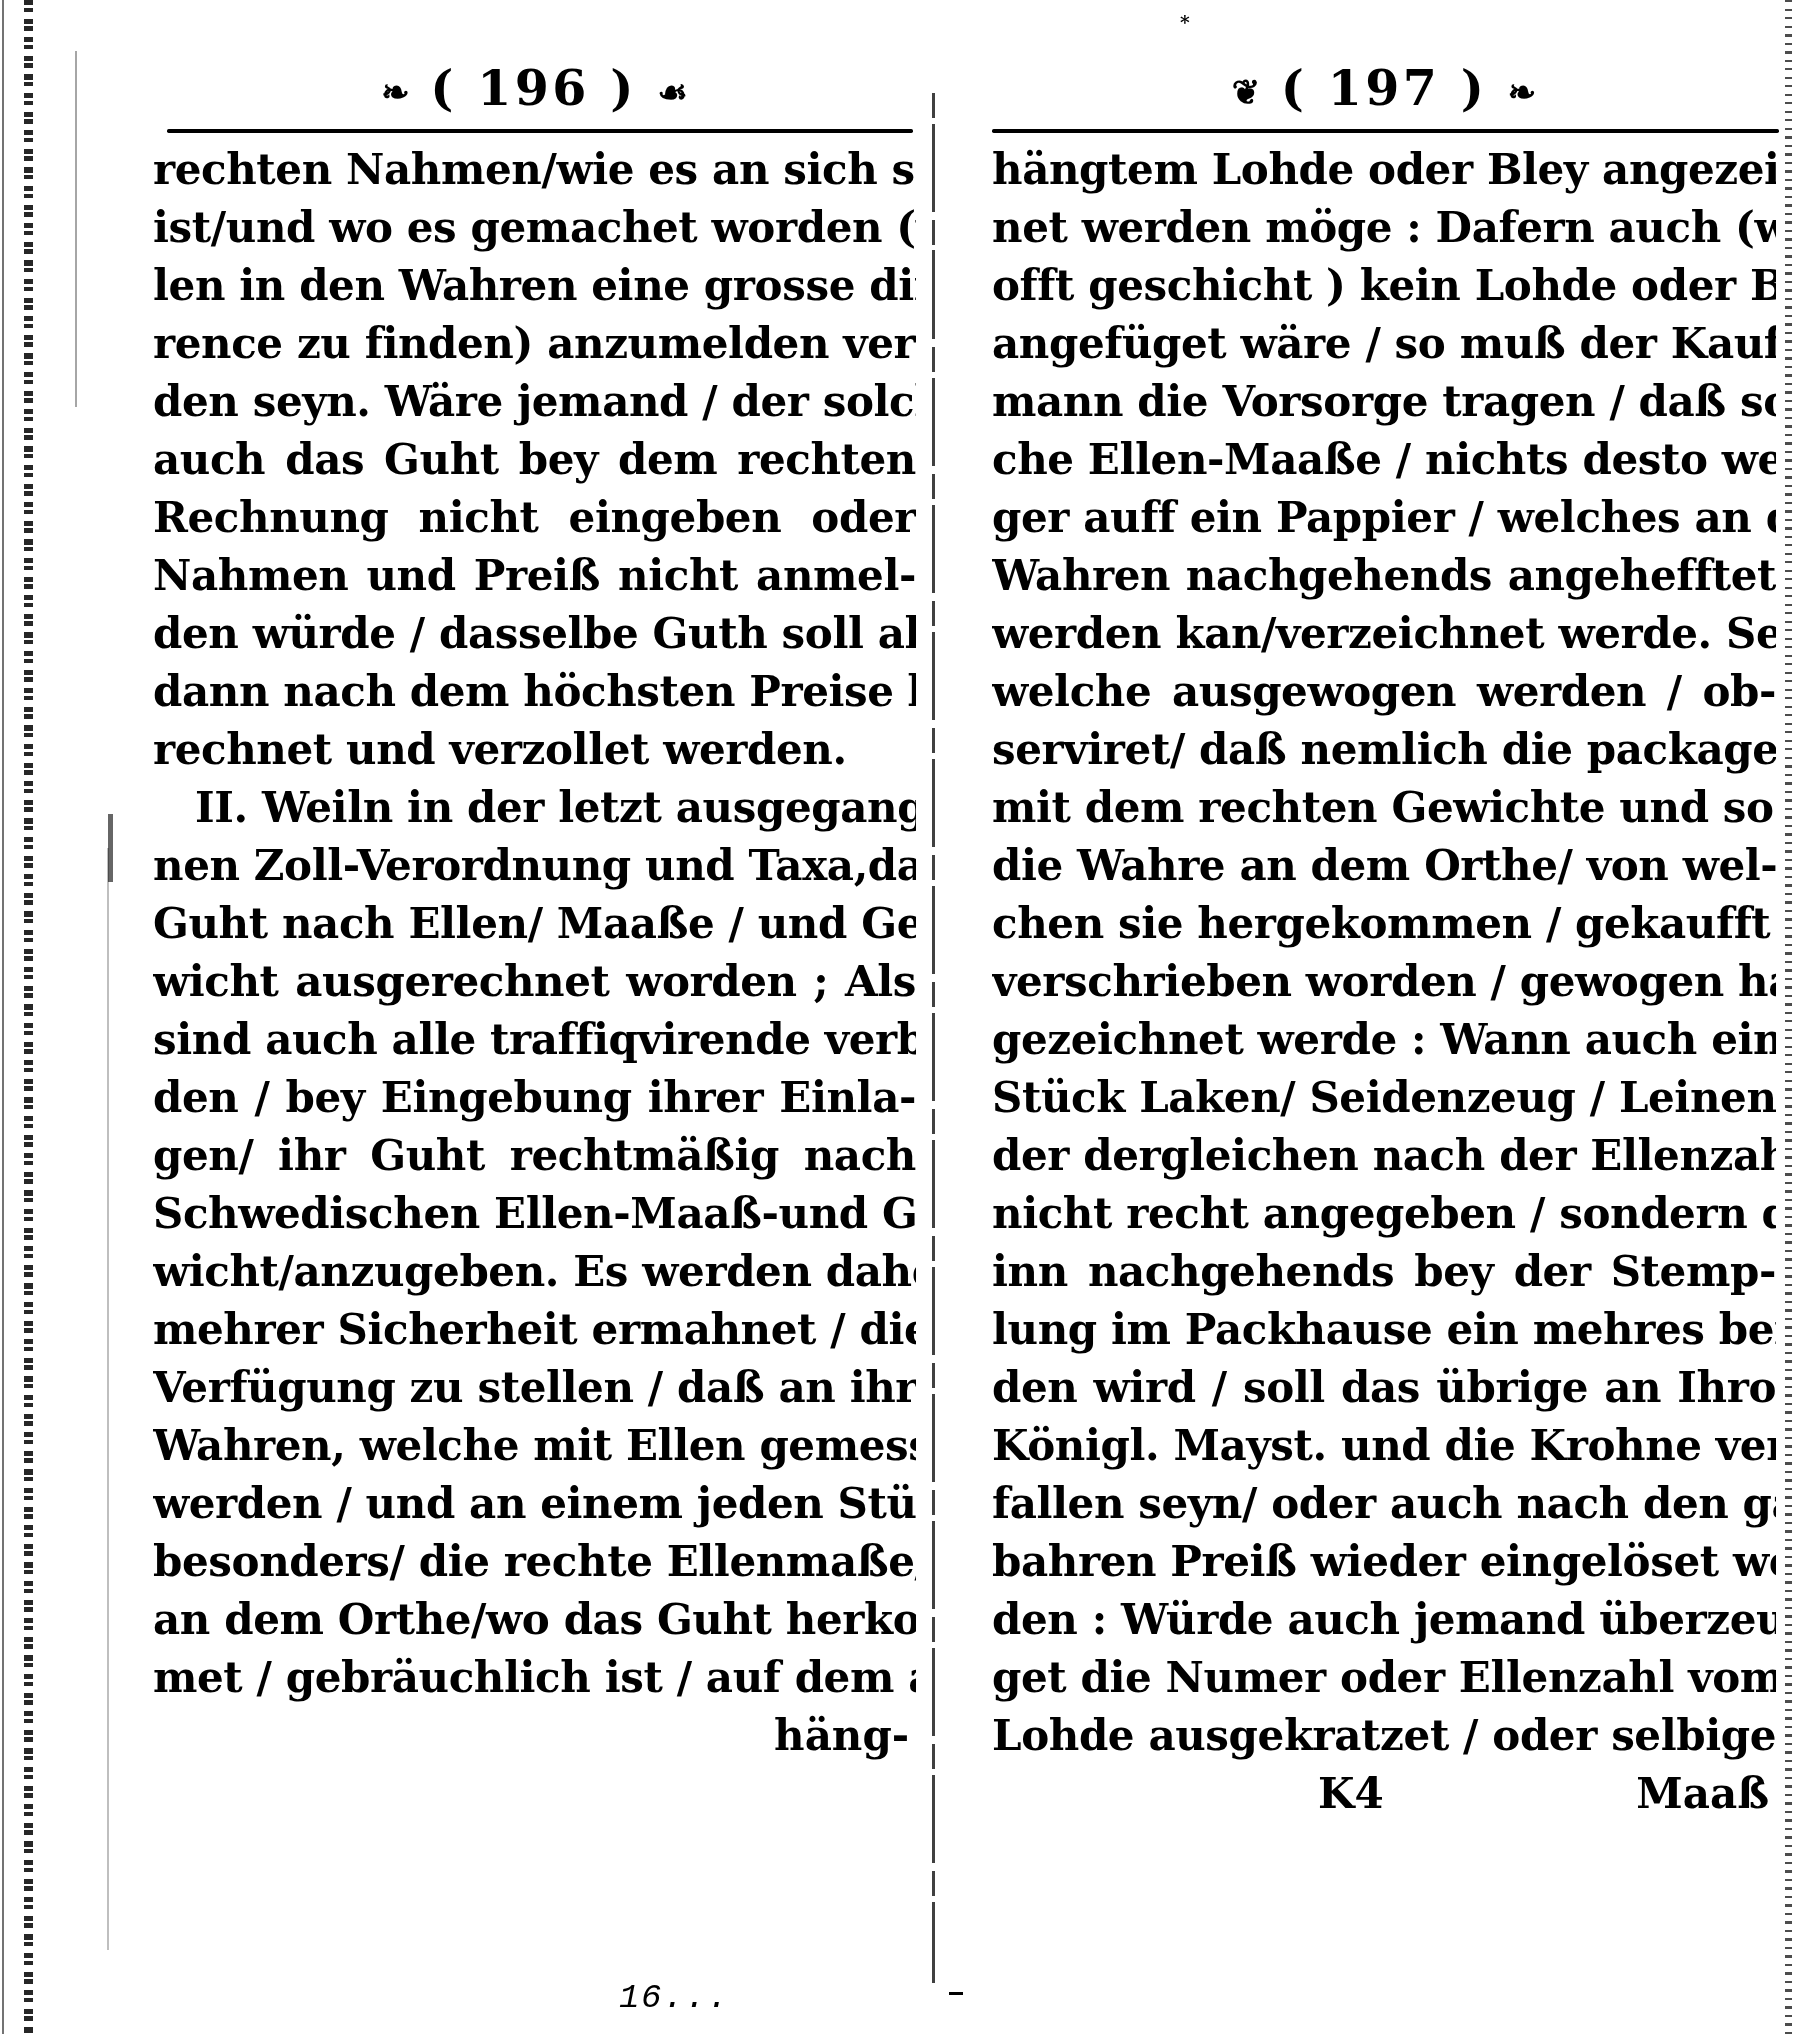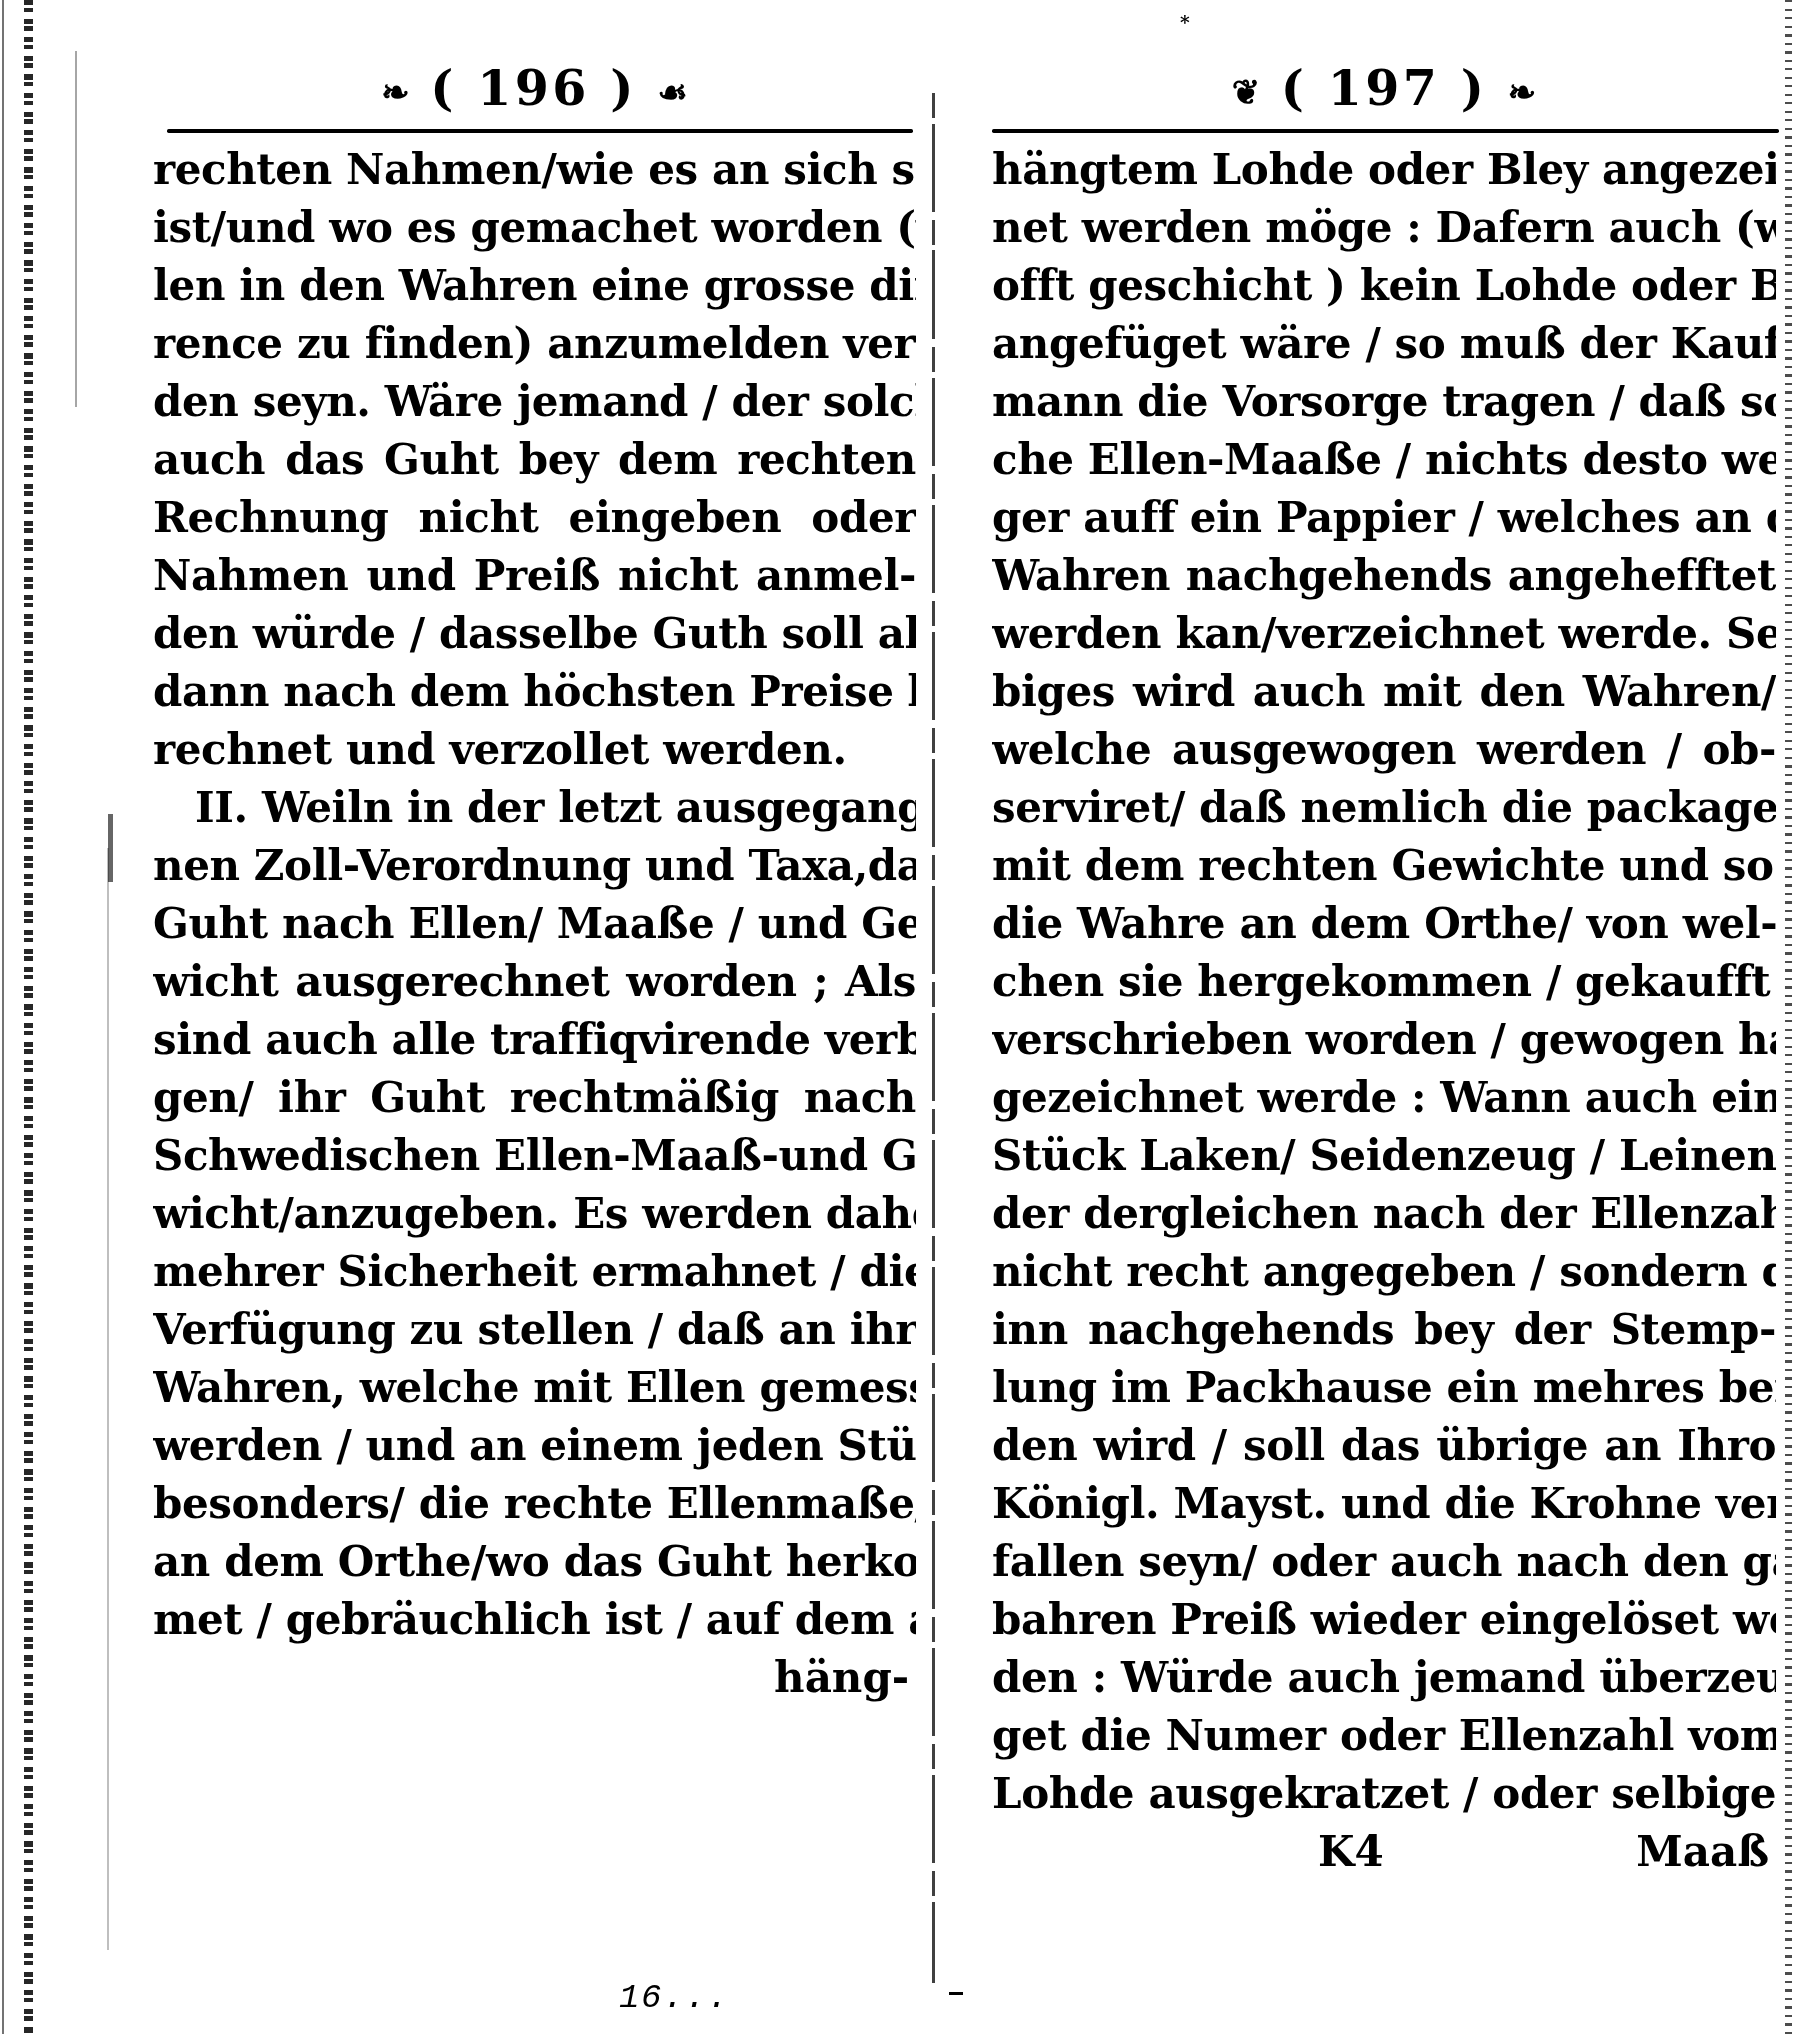"biges wird auch mit den" div.line { html: <div>biges wird auch mit den Wahren/</div> -> none }
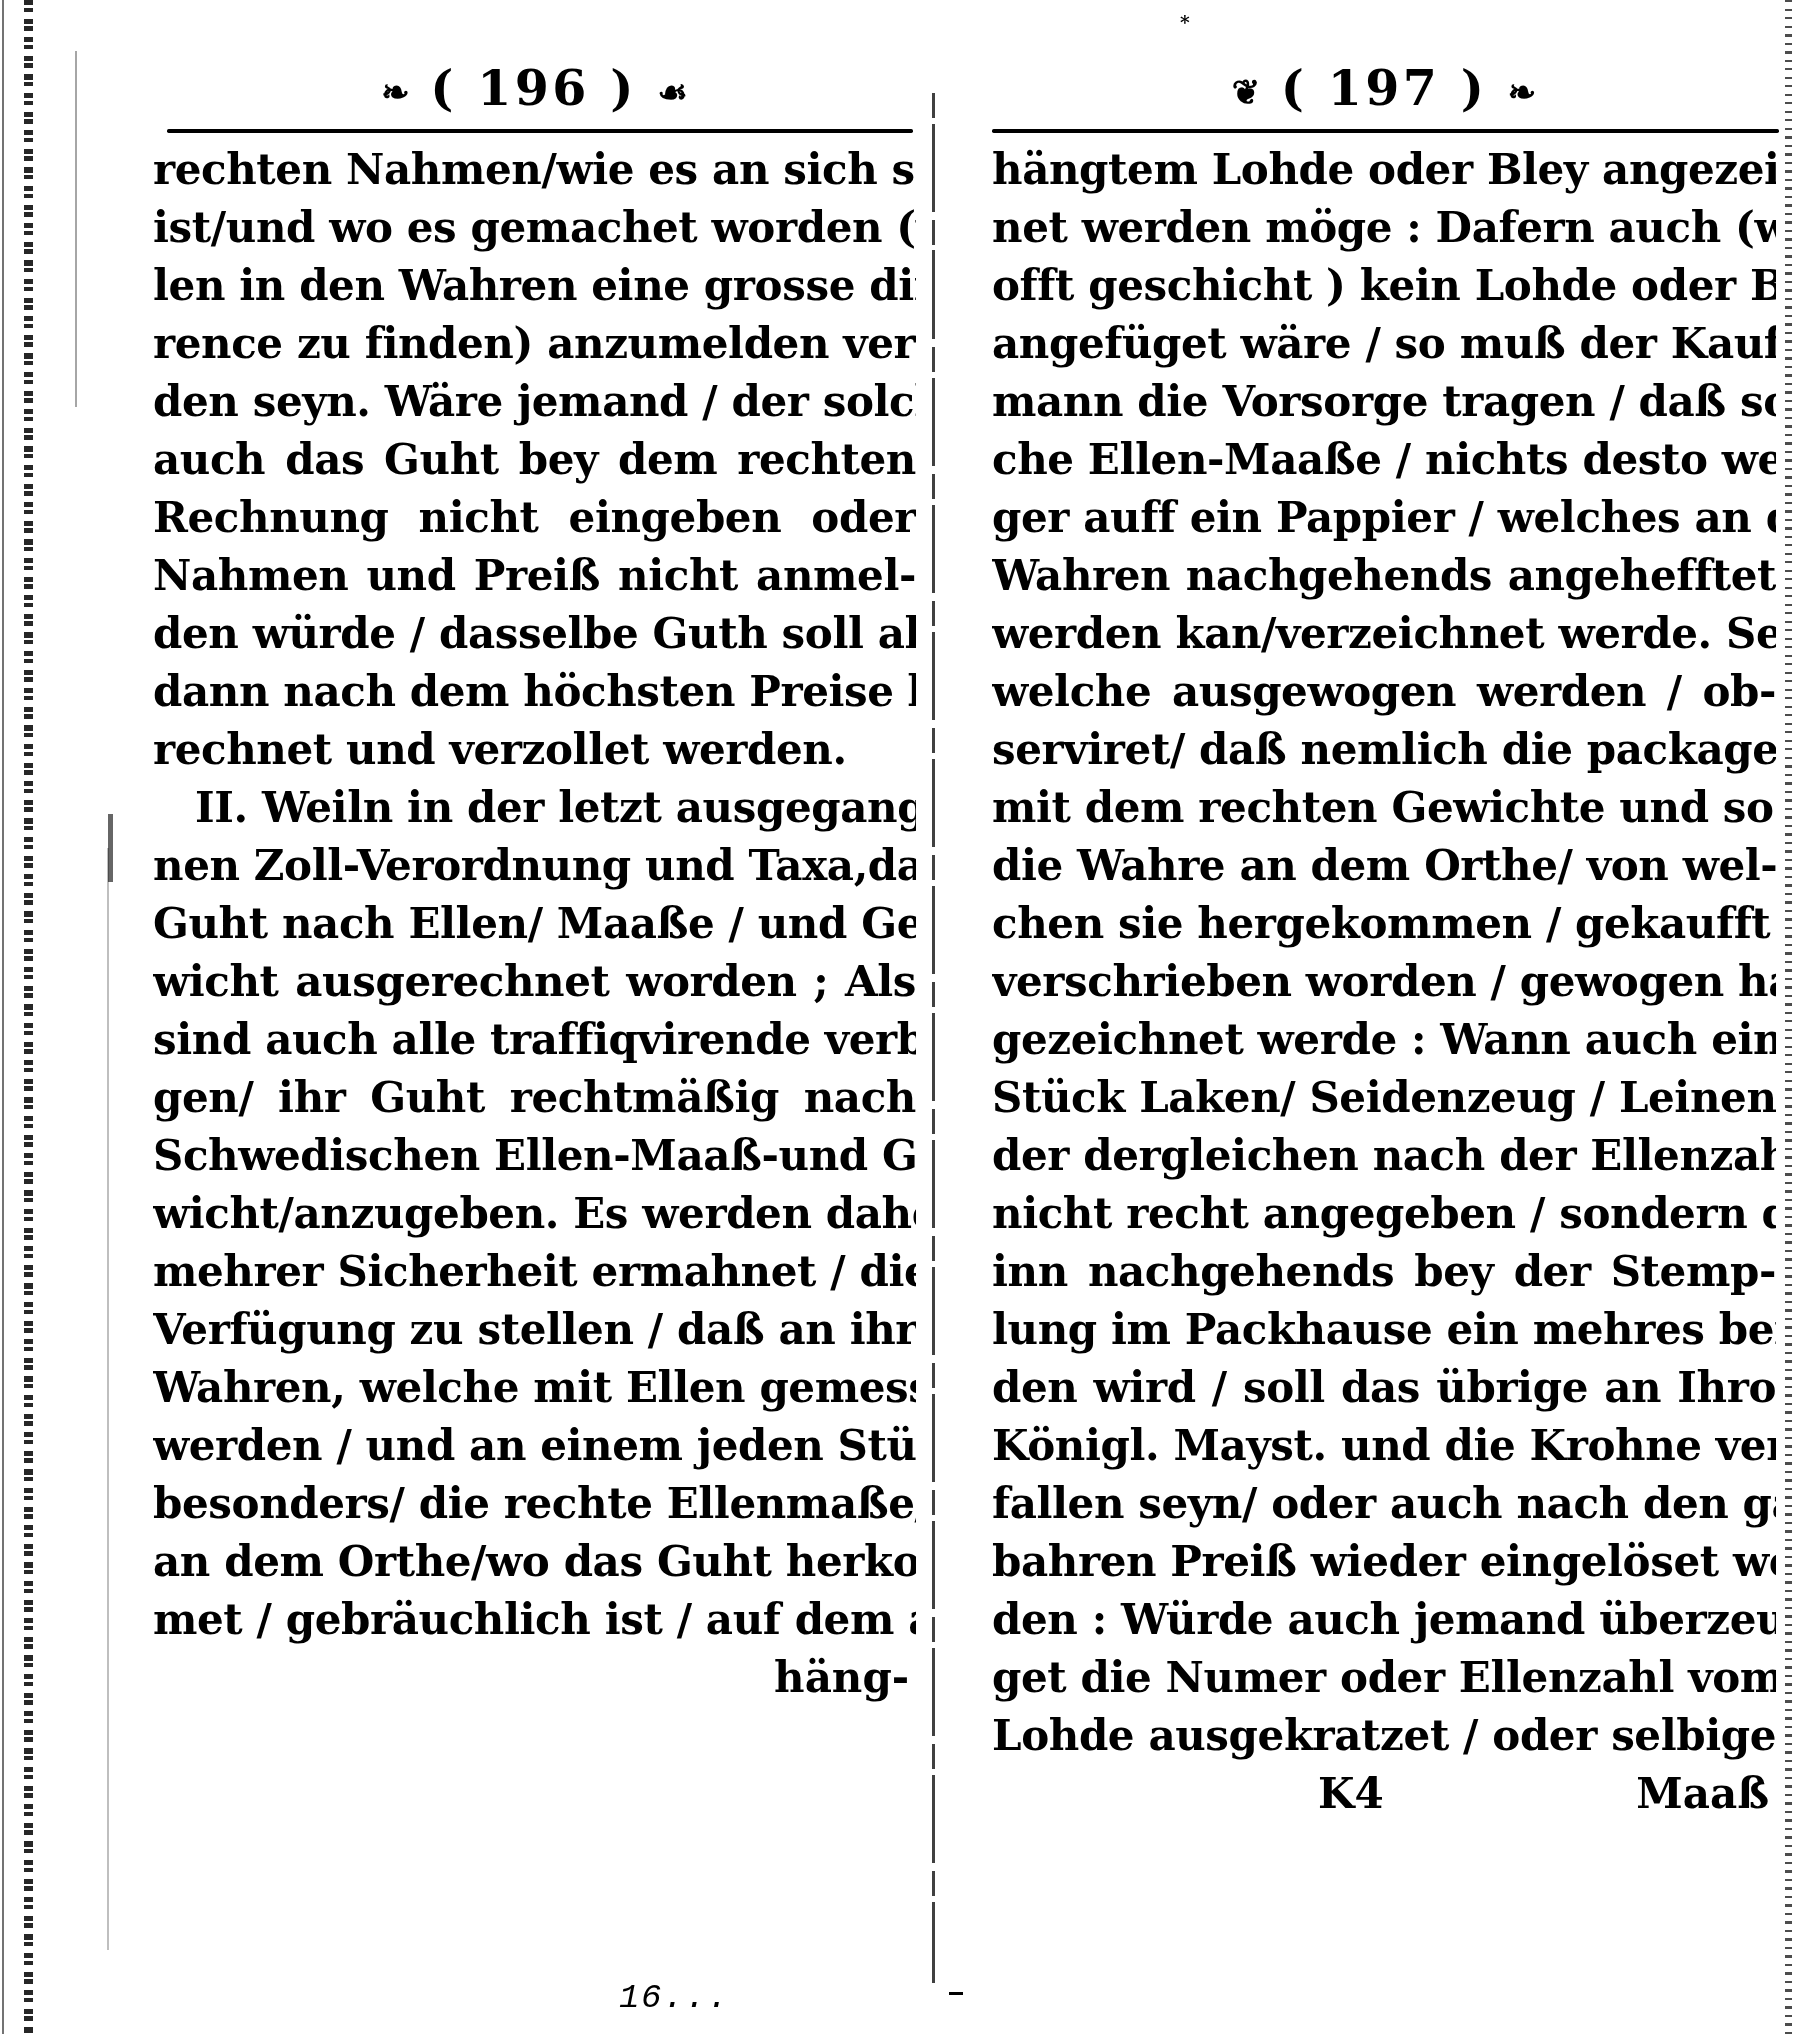"den / bey Eingebung ihrer" div.line { html: none -> <div>den / bey Eingebung ihrer Einla-</div> }
